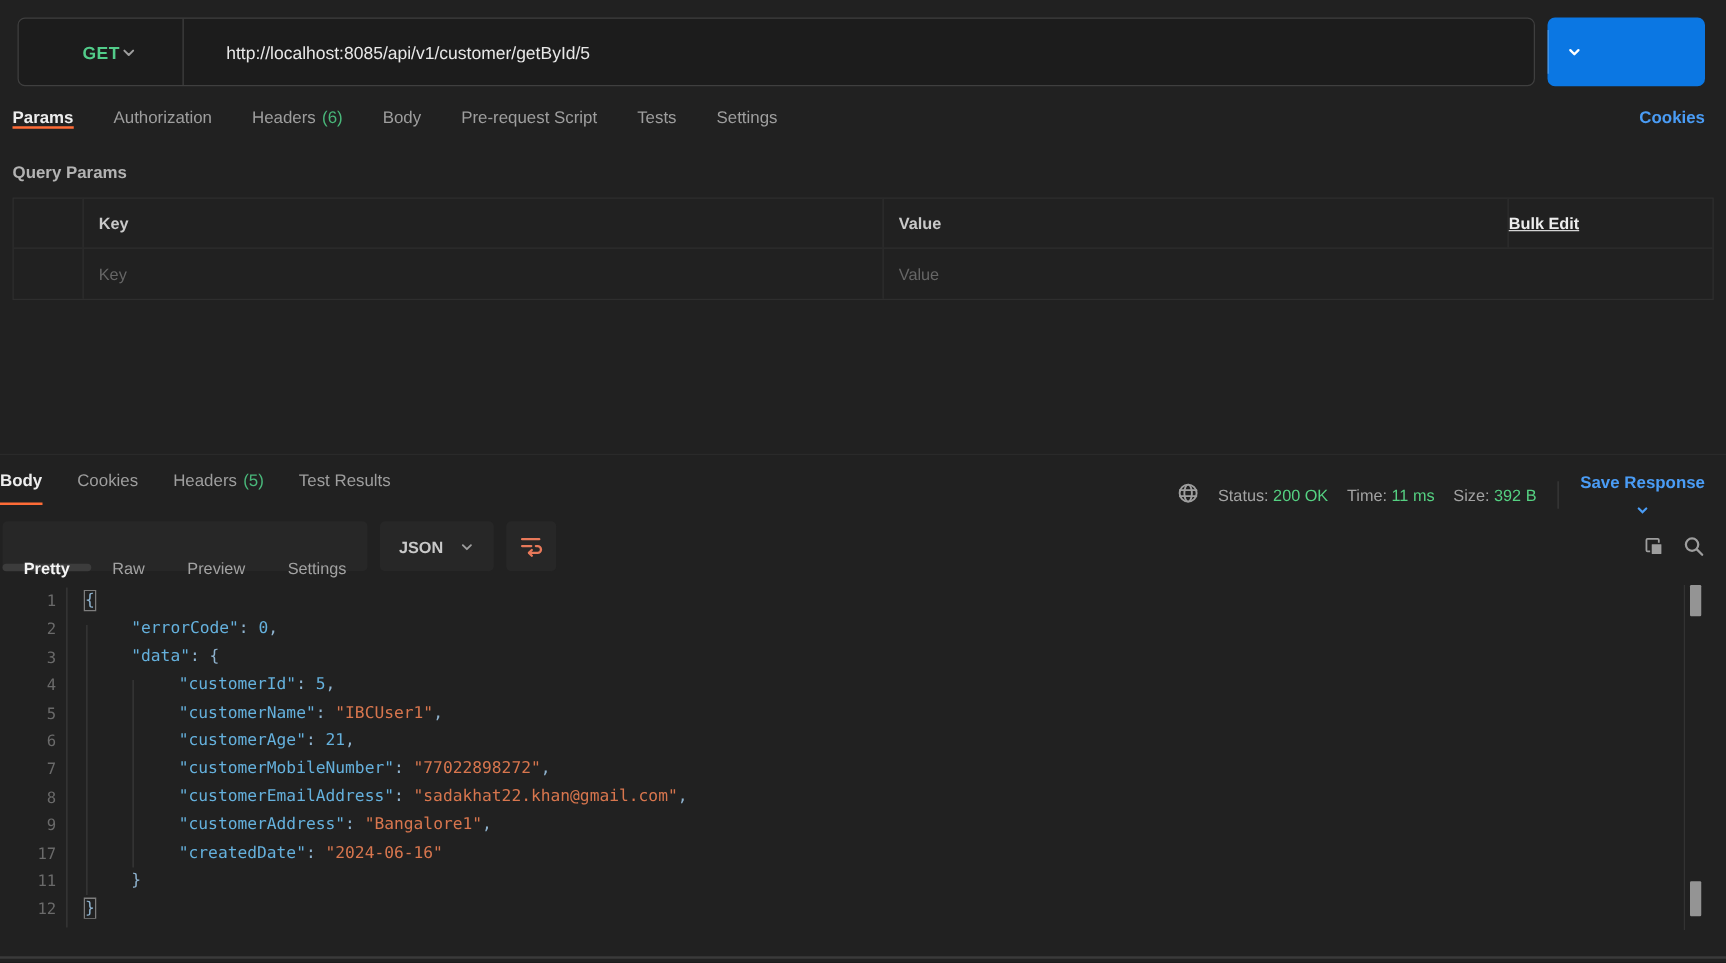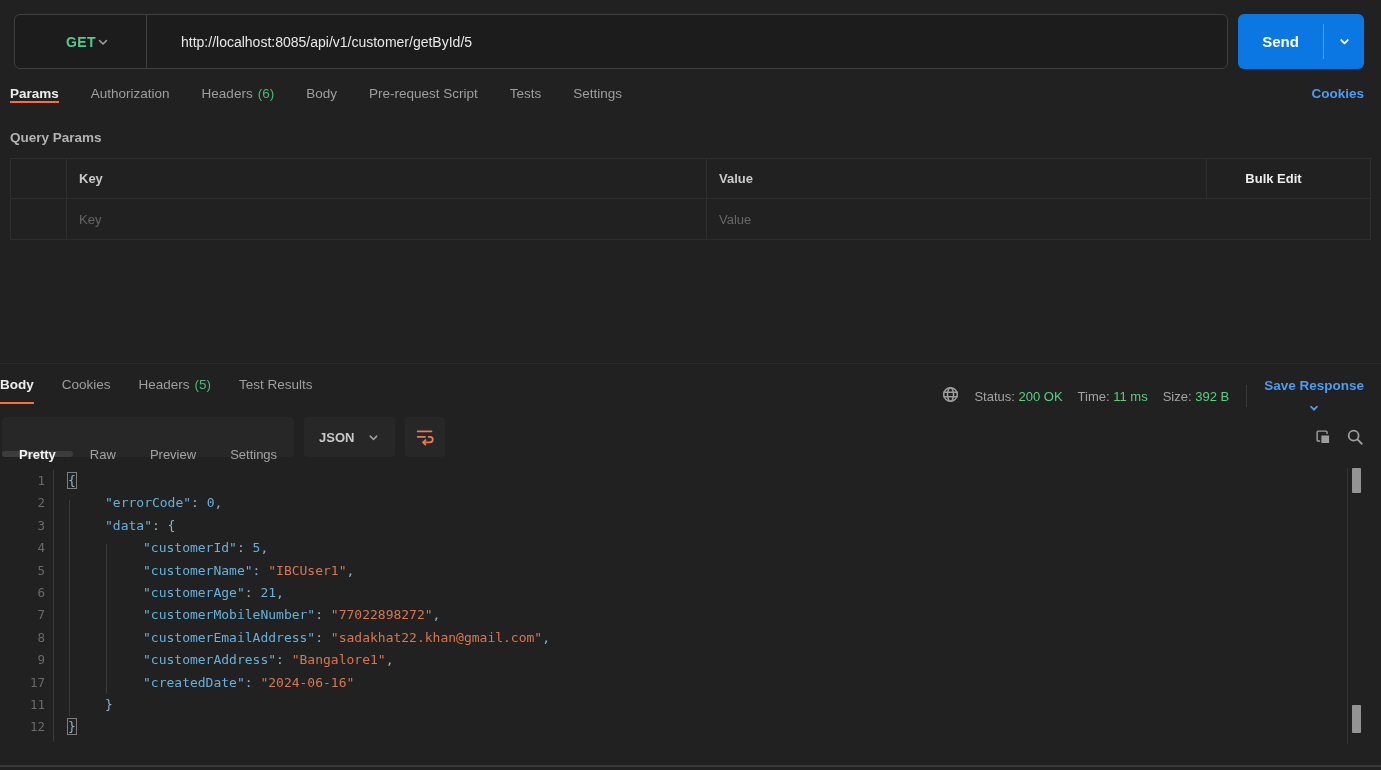"Send" span.send-label { html: <span>Send</span> -> none }
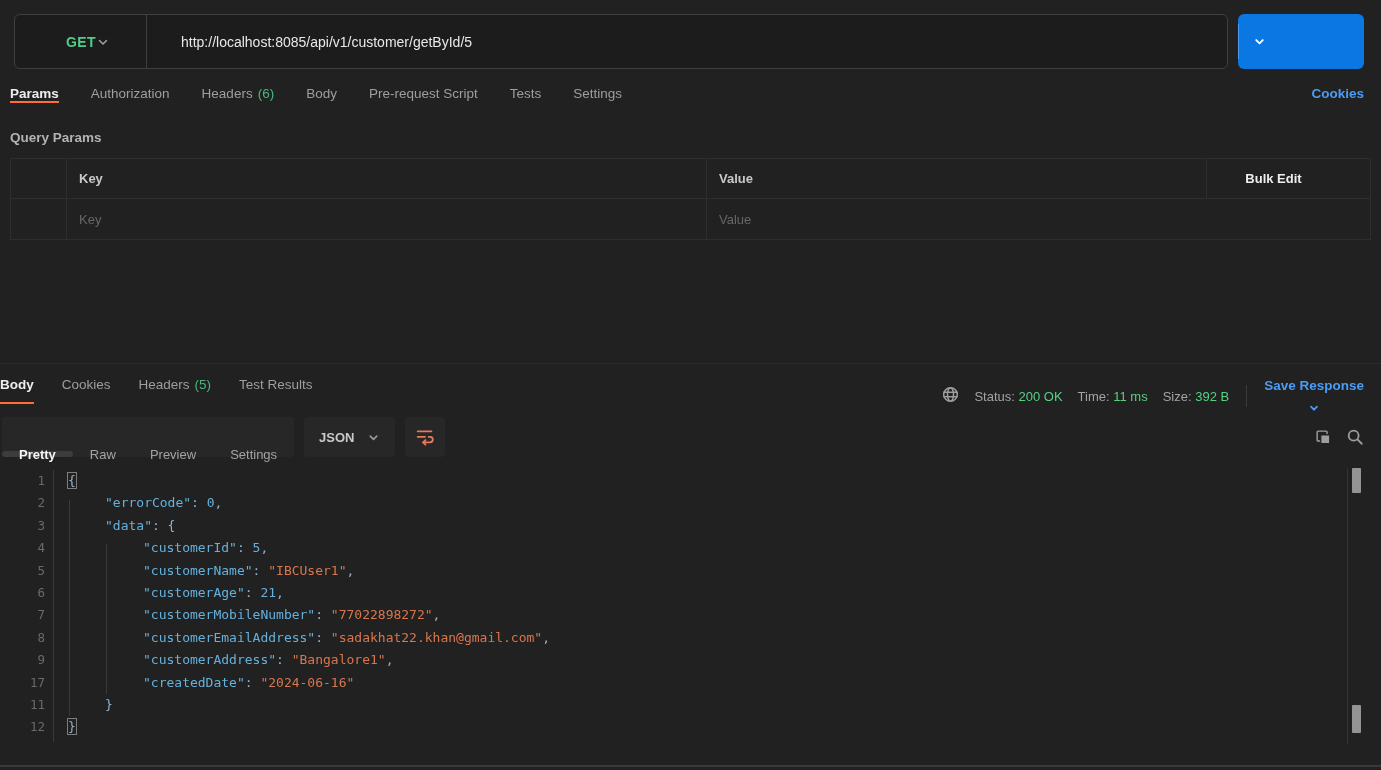"Bulk Edit" .qp-head > div:last-child { justify-content: center -> flex-start; text-decoration: none -> underline }
